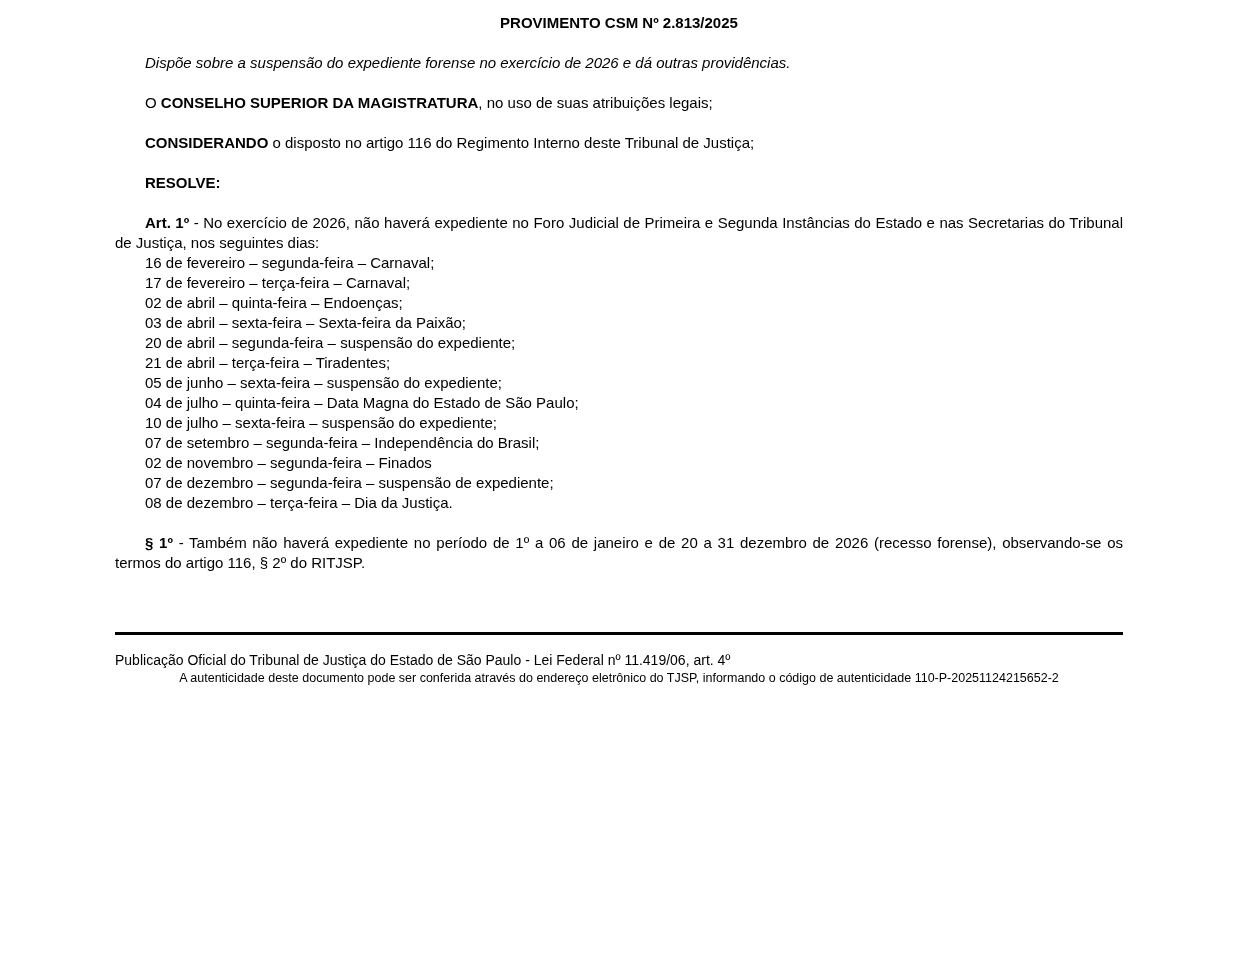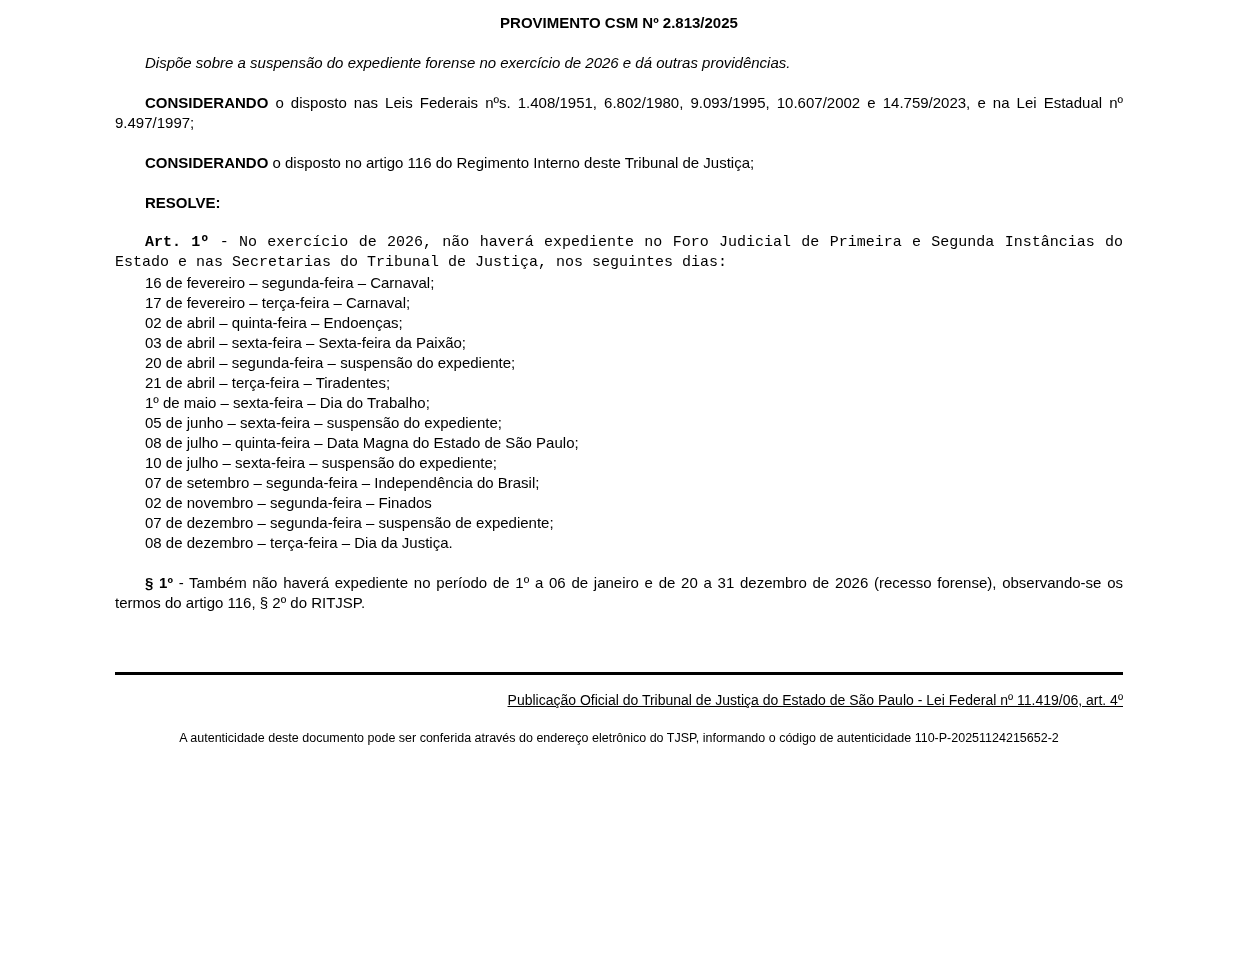"O CONSELHO SUPERIOR DA MAGISTRATURA," div.p { html: none -> <div><span>O </span><b>CONSELHO SUPERIOR DA MAGISTRATURA</b><span>, no uso de suas atribuições legais;</span></div> }
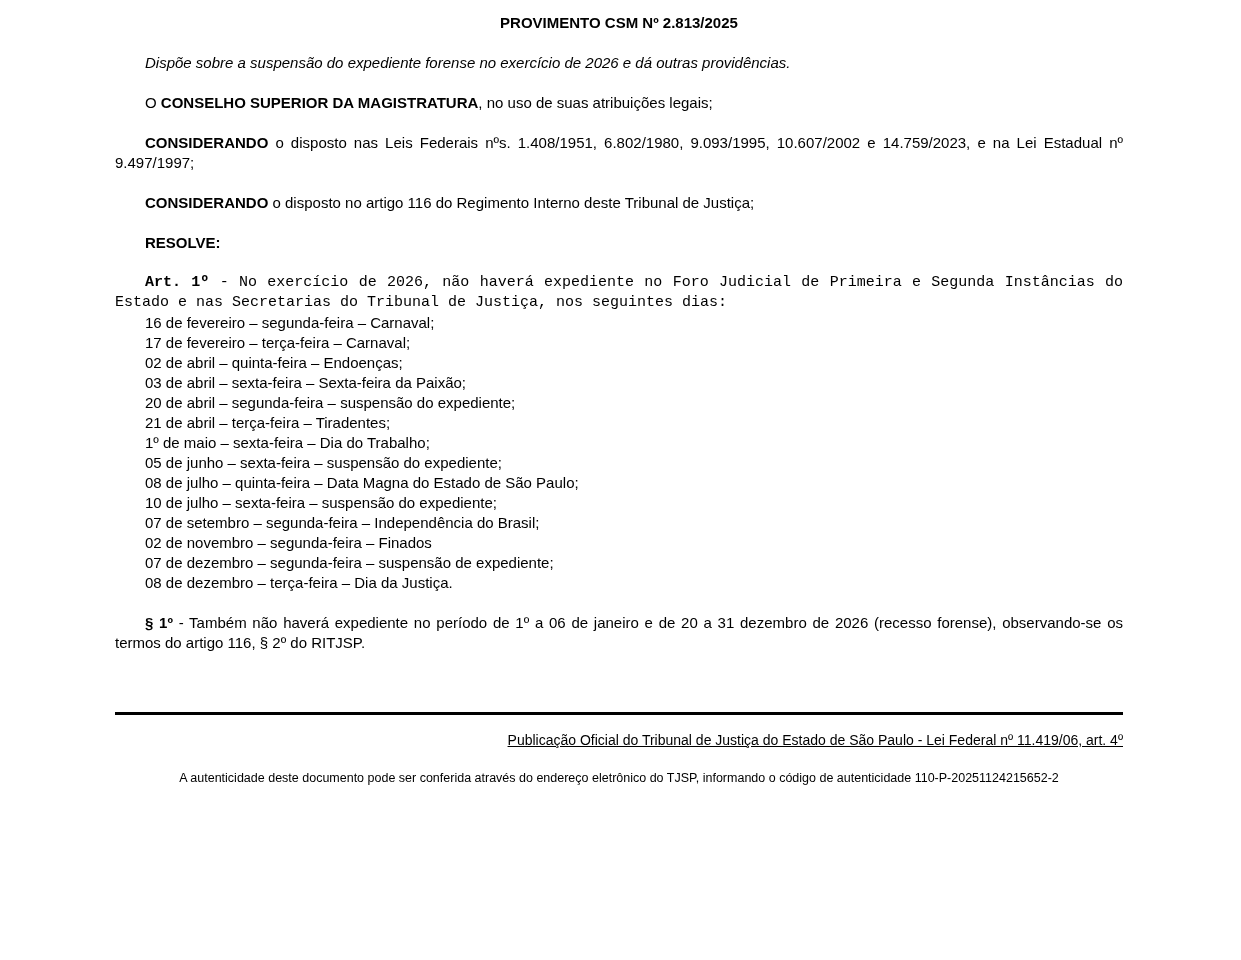"CONSIDERANDO o disposto nas Leis" div.p { html: <div><b>CONSIDERANDO</b><span> o disposto nas Leis Federais nºs. 1.408/1951, 6.802/1980, 9.093/1995, 10.607/2002 e 14.759/2023, e na Lei Estadual nº 9.497/1997;</span></div> -> none }
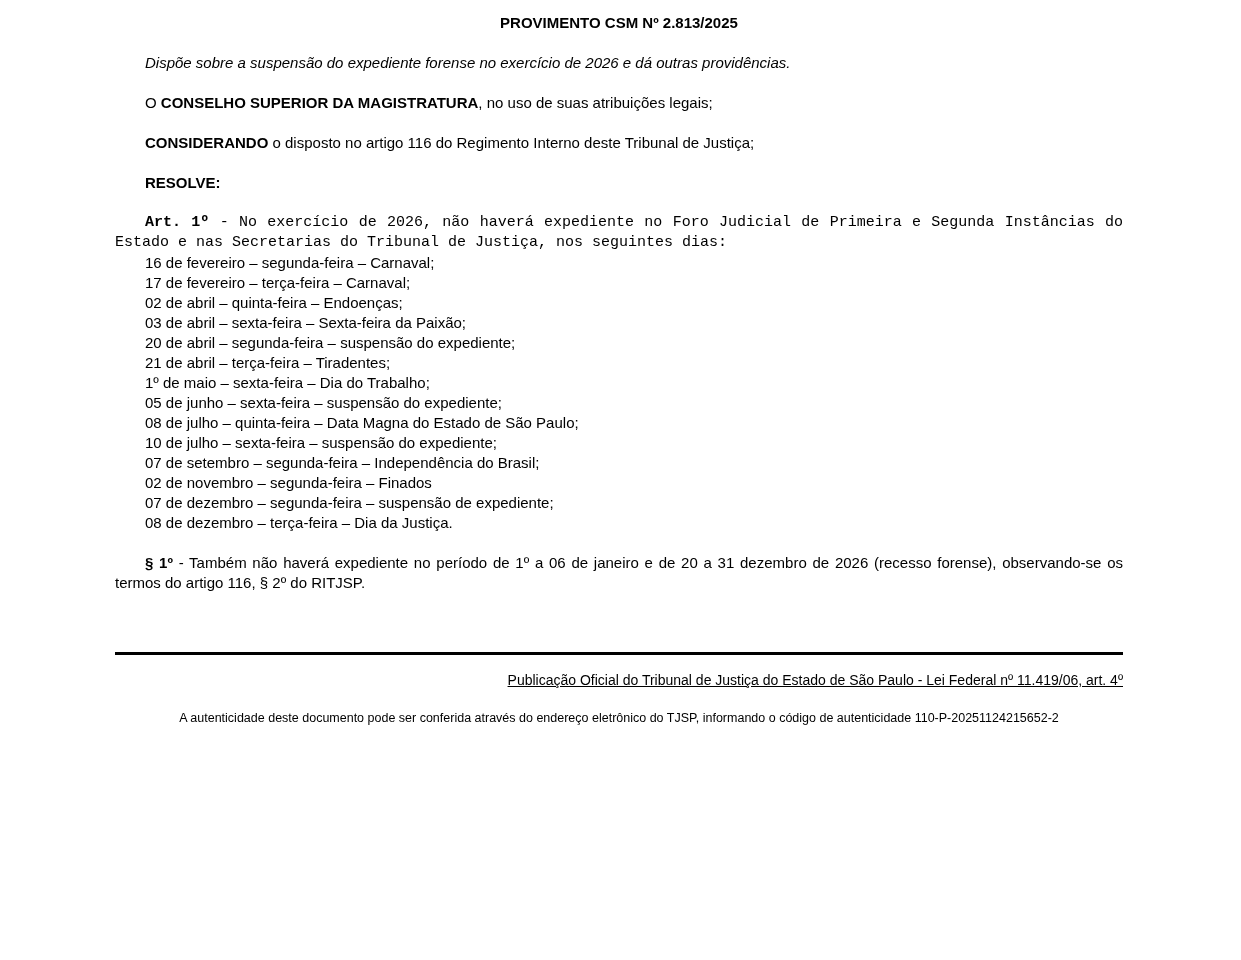"Art. 1º - No exercício" .art1 { font-family: Liberation Mono, monospace -> none }
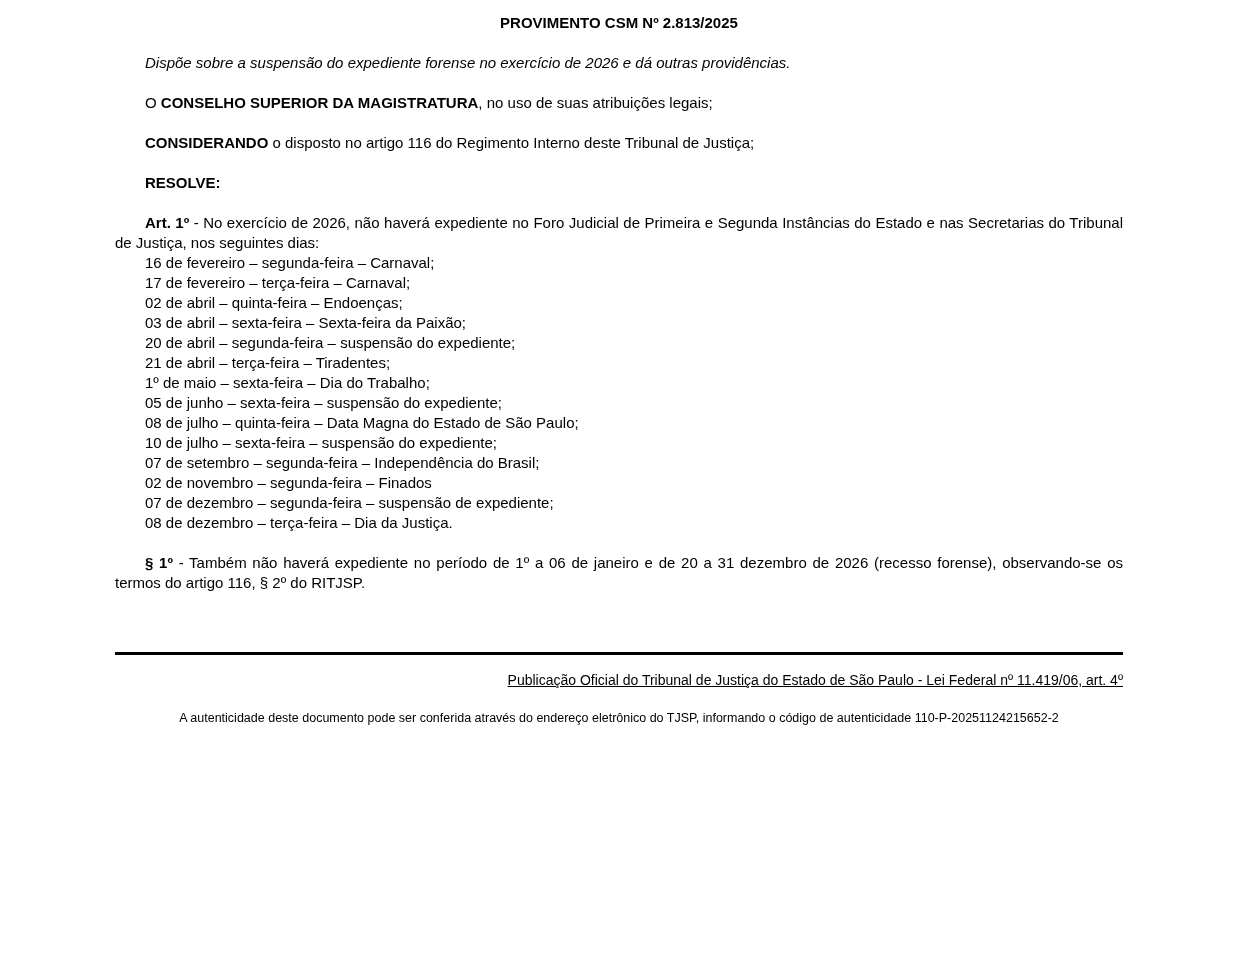"1º de maio – sexta-feira" div.holiday { html: <div><span>1º de maio – sexta-feira – Dia do Trabalho;</span><i></i></div> -> none }
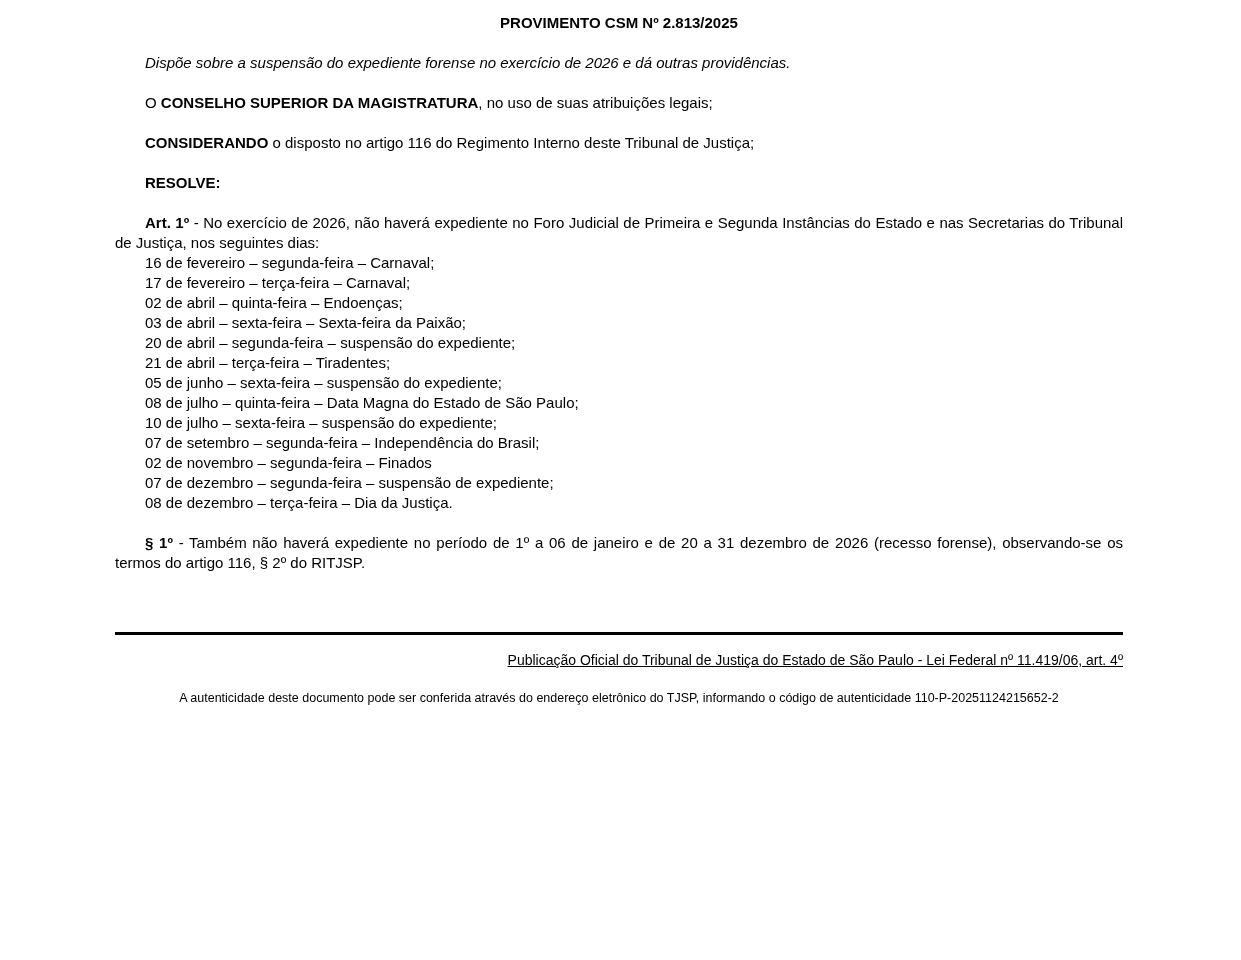"08 de julho – quinta-feira" span { text: 08 -> 04 }
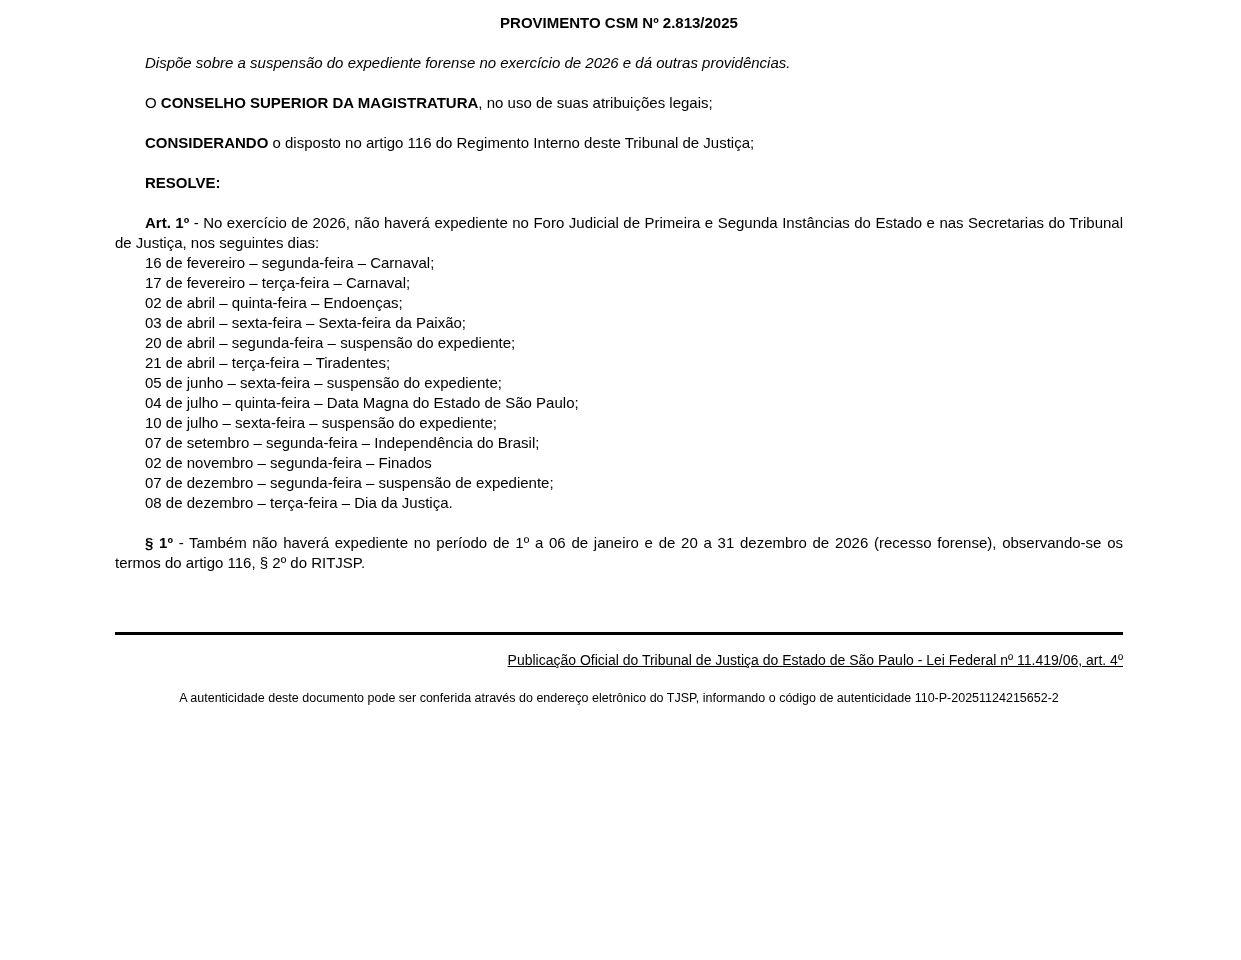"Publicação Oficial do Tribunal de" .footer-pub { text-align: right -> left; text-decoration: underline -> none }
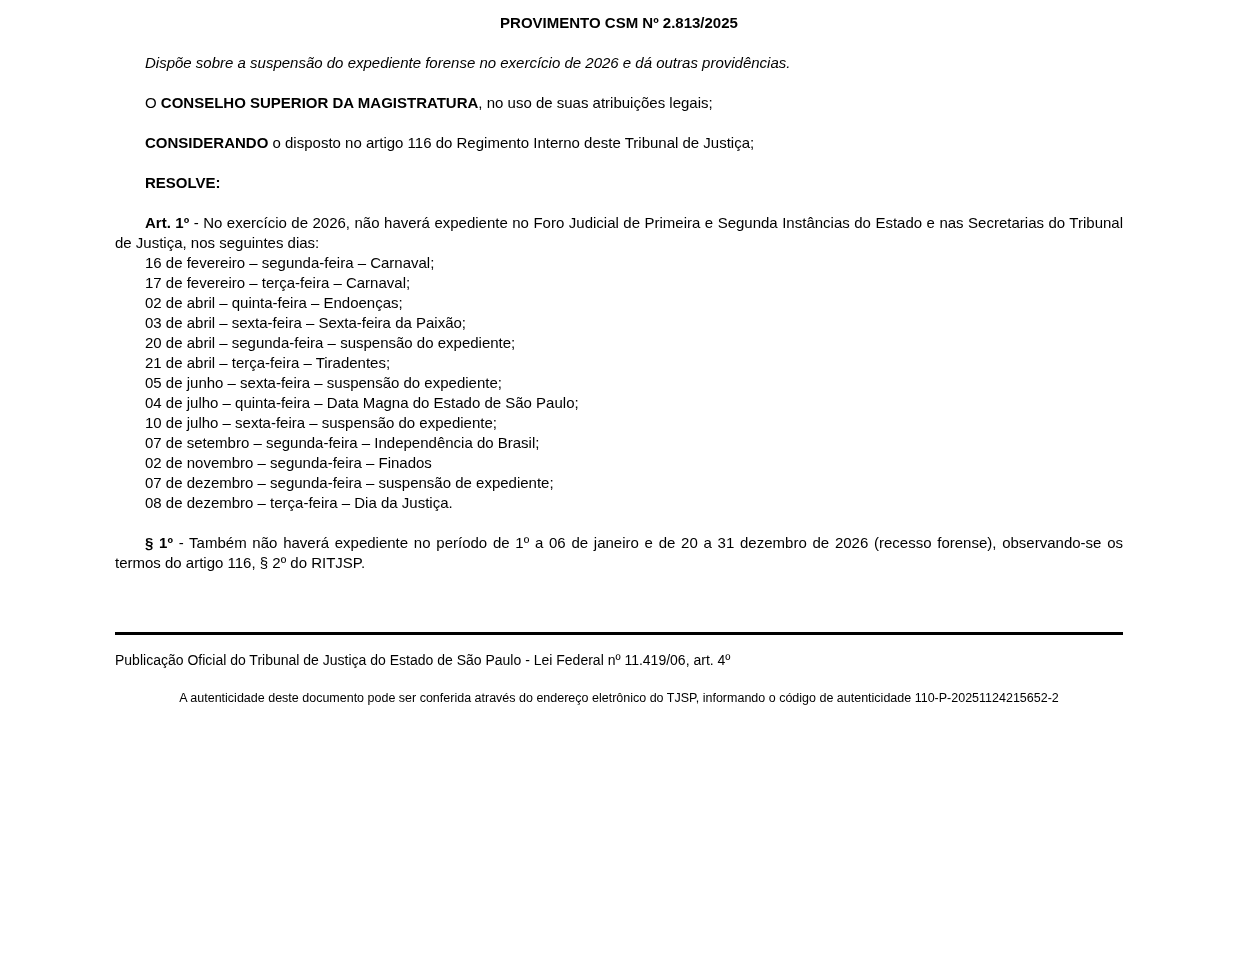"A autenticidade deste documento pode" .footer-auth { margin-top: 20px -> 0 }
